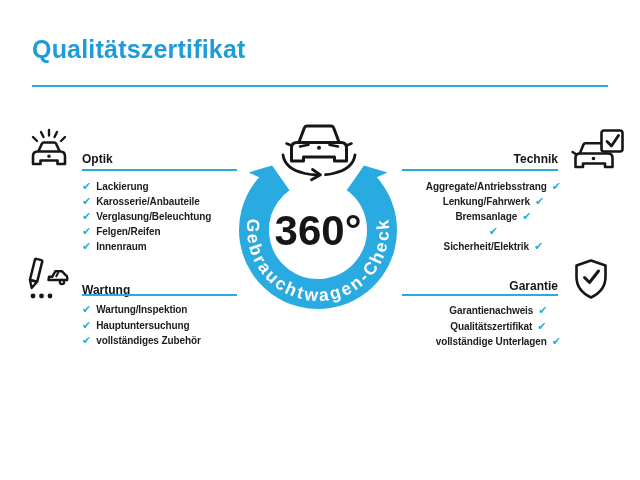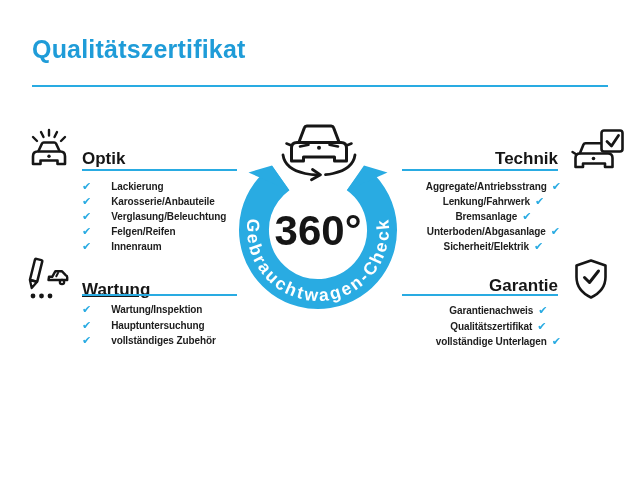"Optik" .sec-heading { font-size: 17px -> 12px }
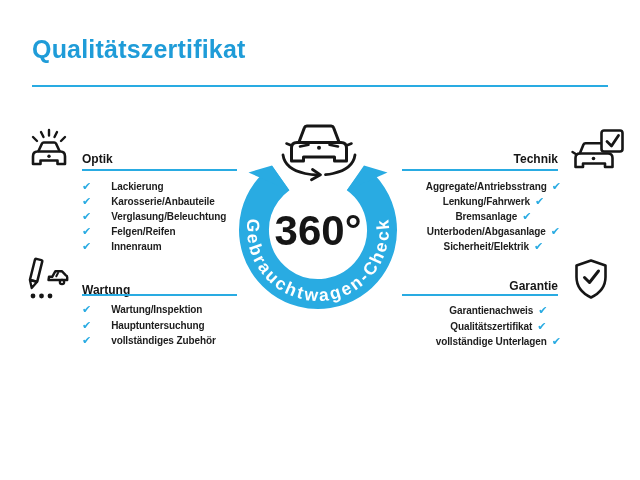"Lackierung" .item-label { margin-left: 15px -> none }
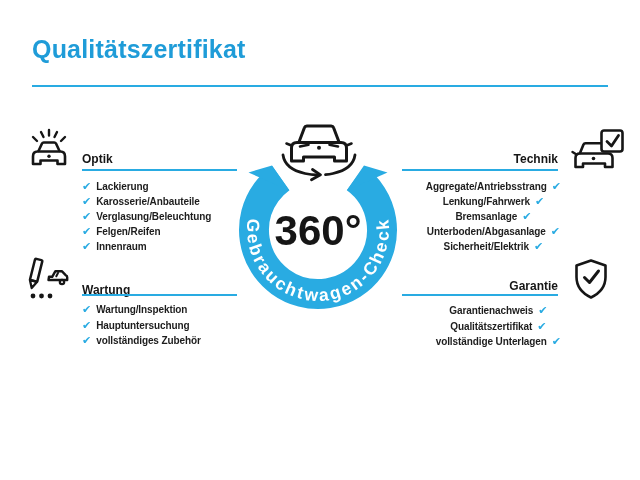"Unterboden/Abgasanlage" span.item-label { html: <span>Unterboden/Abgasanlage</span> -> none }
